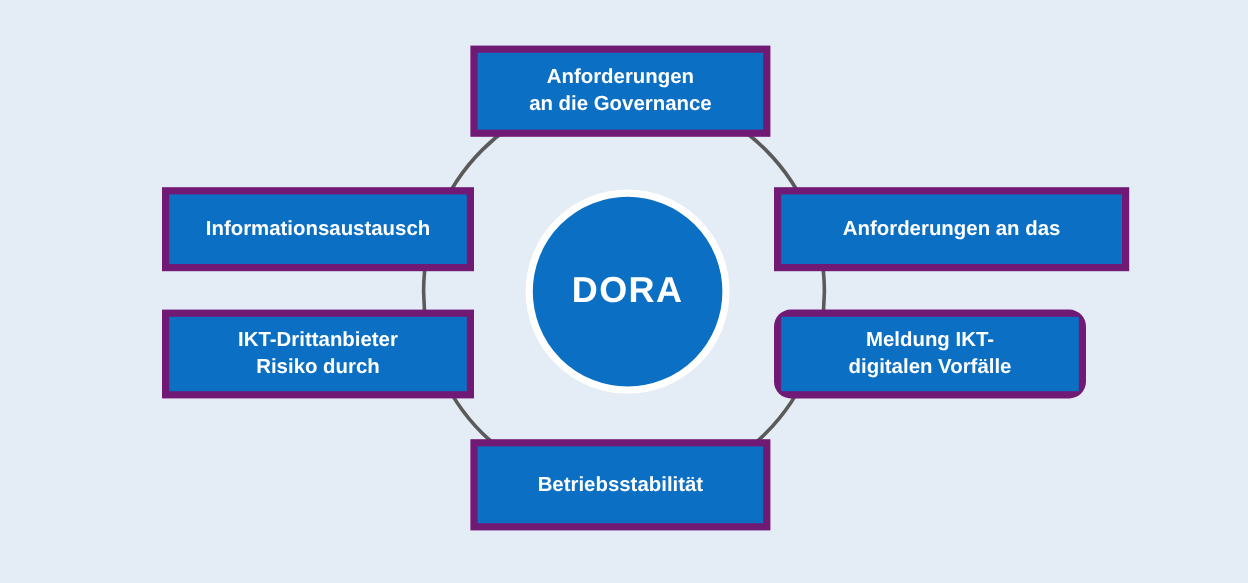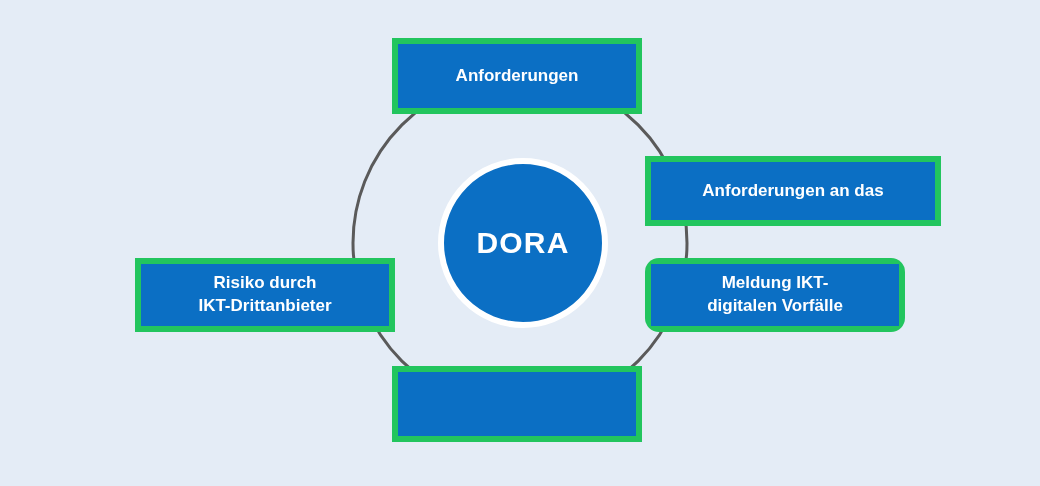"Anforderungen" .node-box { background: #22c55e -> #701a75 }
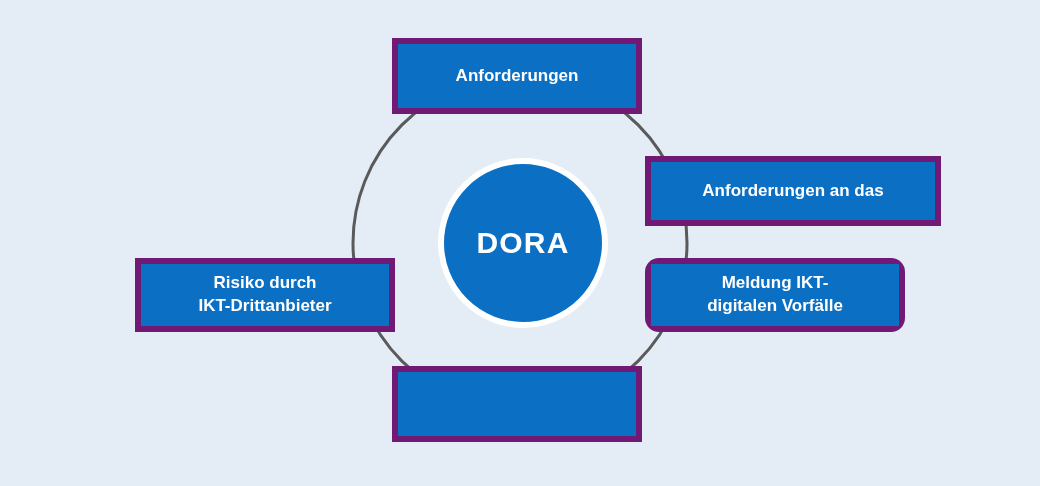"an die Governance" span.node-line { html: none -> <span>an die Governance</span> }
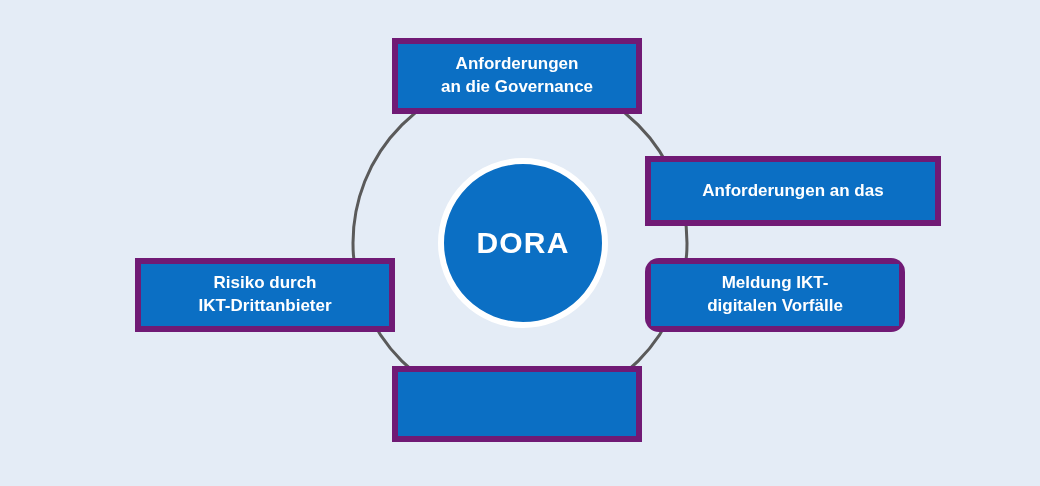"Informationsaustausch" div.node-box { html: none -> <div> <div> <span>Informationsaustausch</span> </div> </div> }
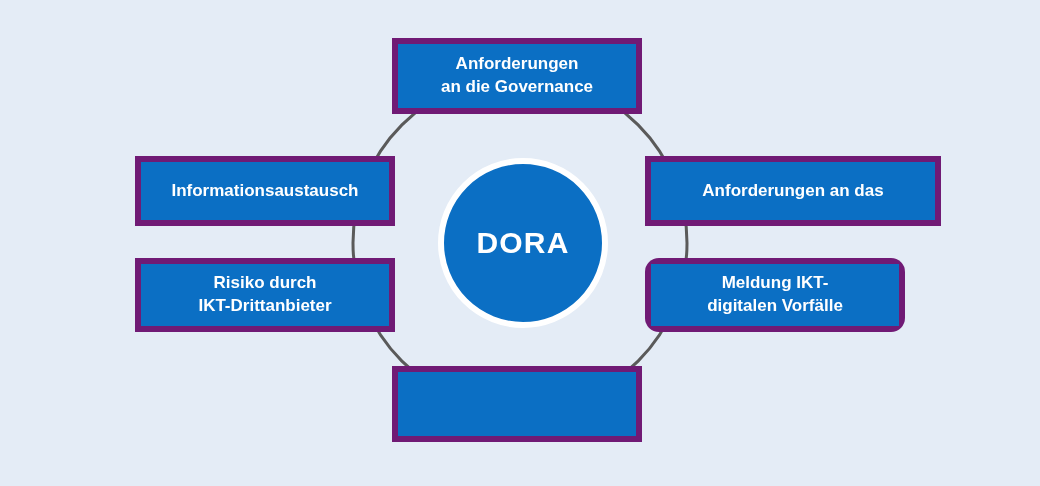"Risiko durch" span.node-line { order: before "IKT-Drittanbieter" -> after "IKT-Drittanbieter" }
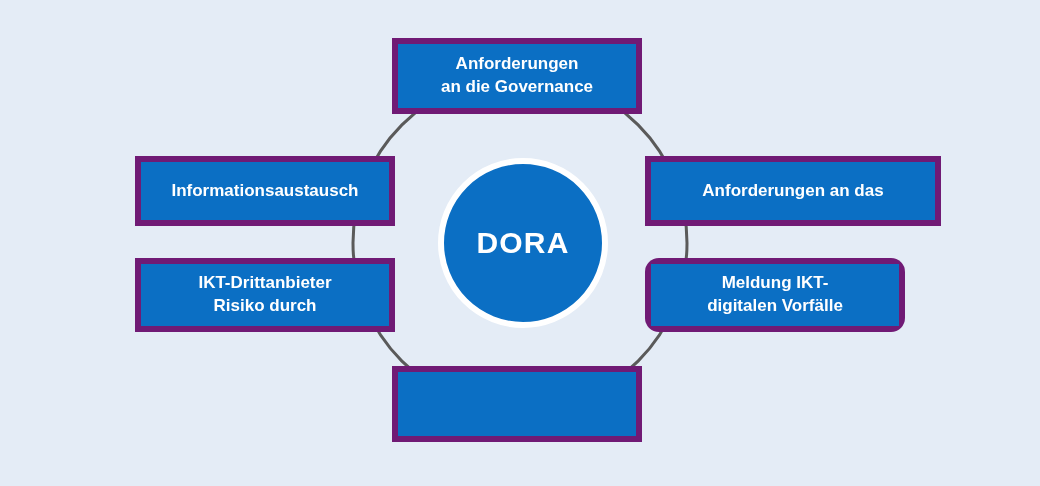"Betriebsstabilität" span.node-line { html: none -> <span>Betriebsstabilität</span> }
